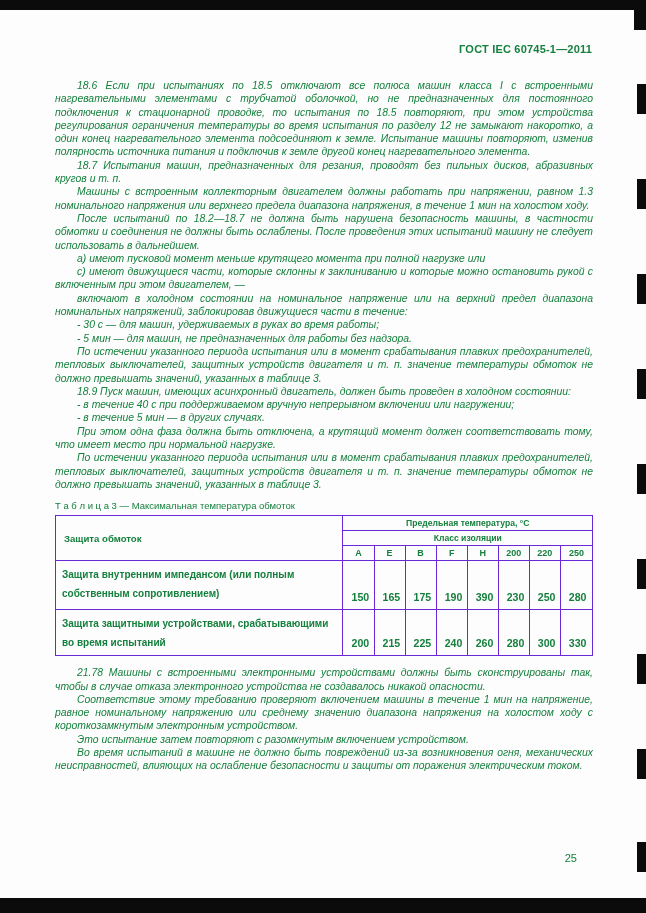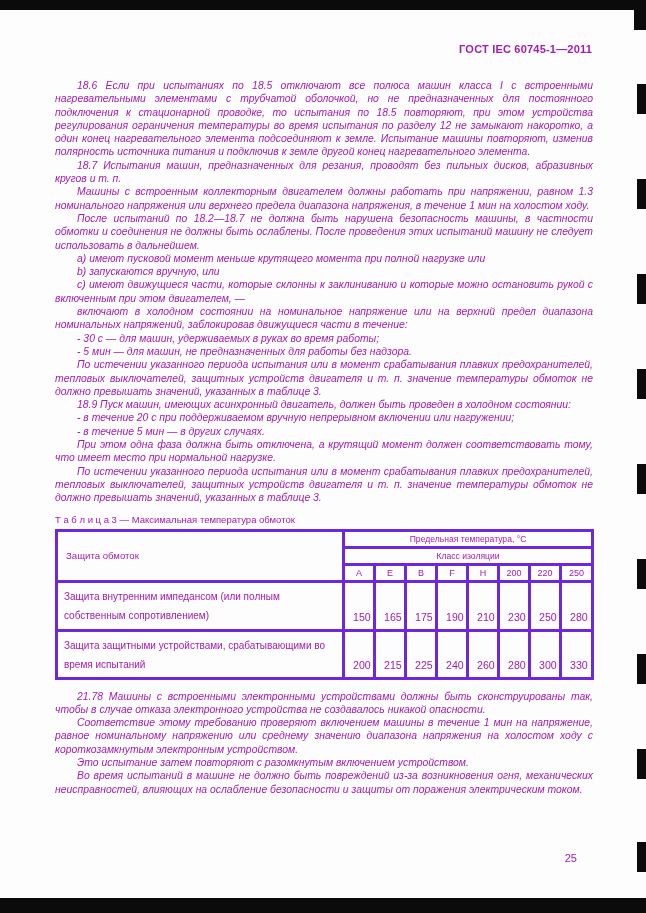"ГОСТ IEC 60745-1—2011" .page { color: #a21caf -> #15803d }
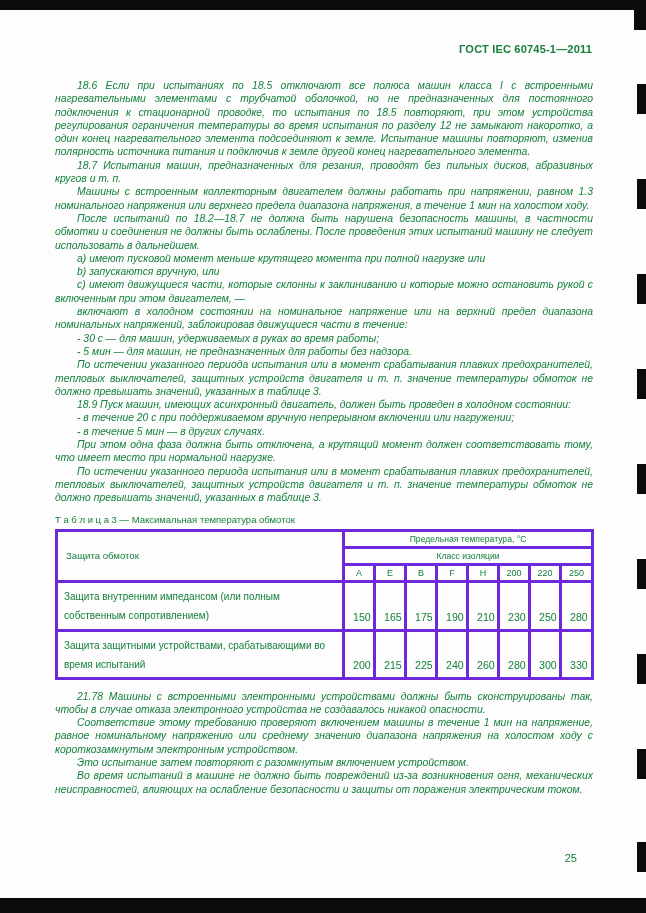"b) запускаются вручную, или" p.para { html: <p>b) запускаются вручную, или</p> -> none }
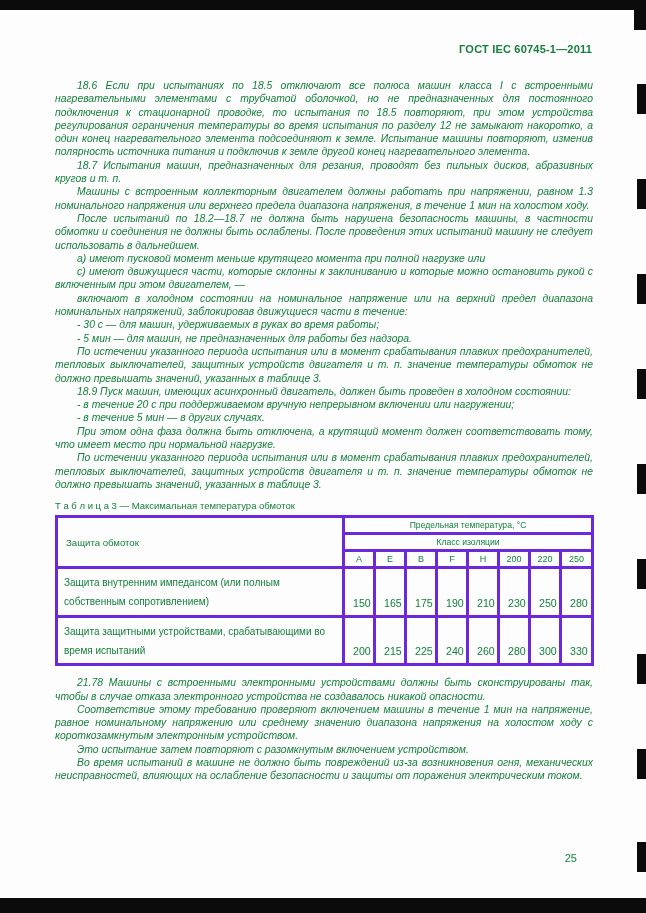"- в течение 20 с" p.para { text: 20 -> 40 }
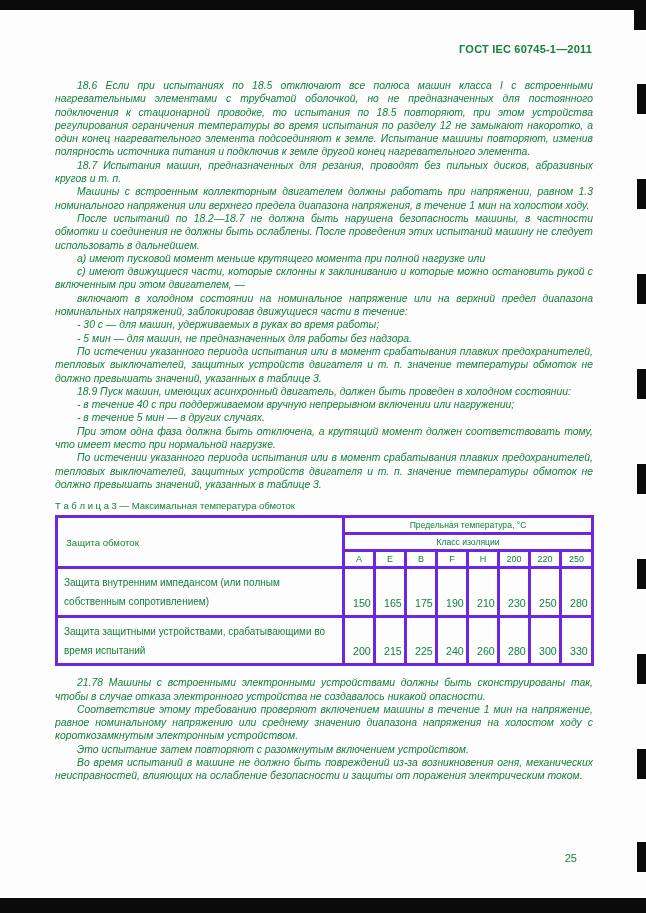"Предельная температура, °С" .t3 td { border: 3px solid #6d28d9 -> 1px solid #6d28d9; font-weight: none -> bold }
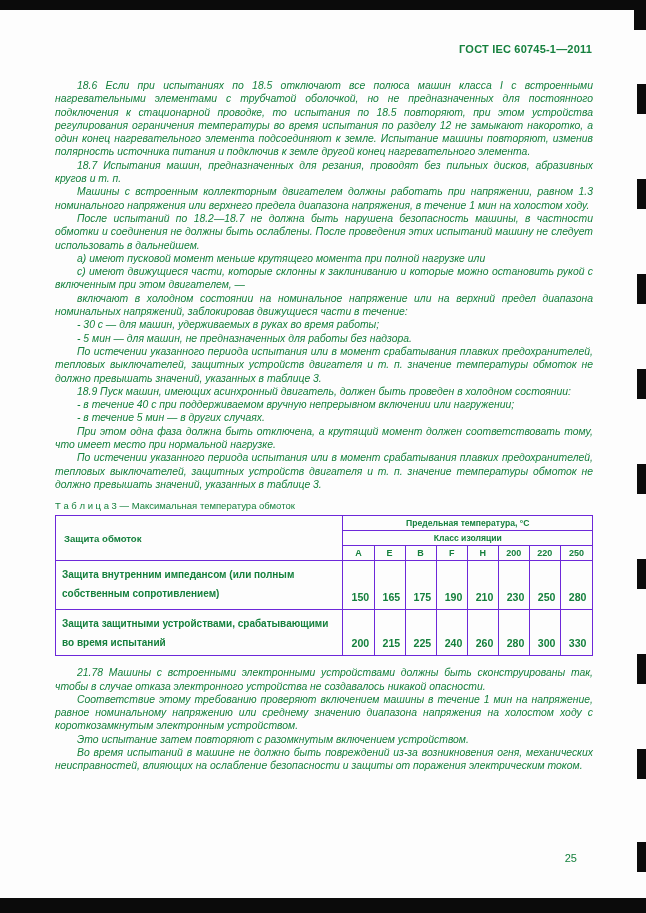"210" td.num { text: 210 -> 390 }
